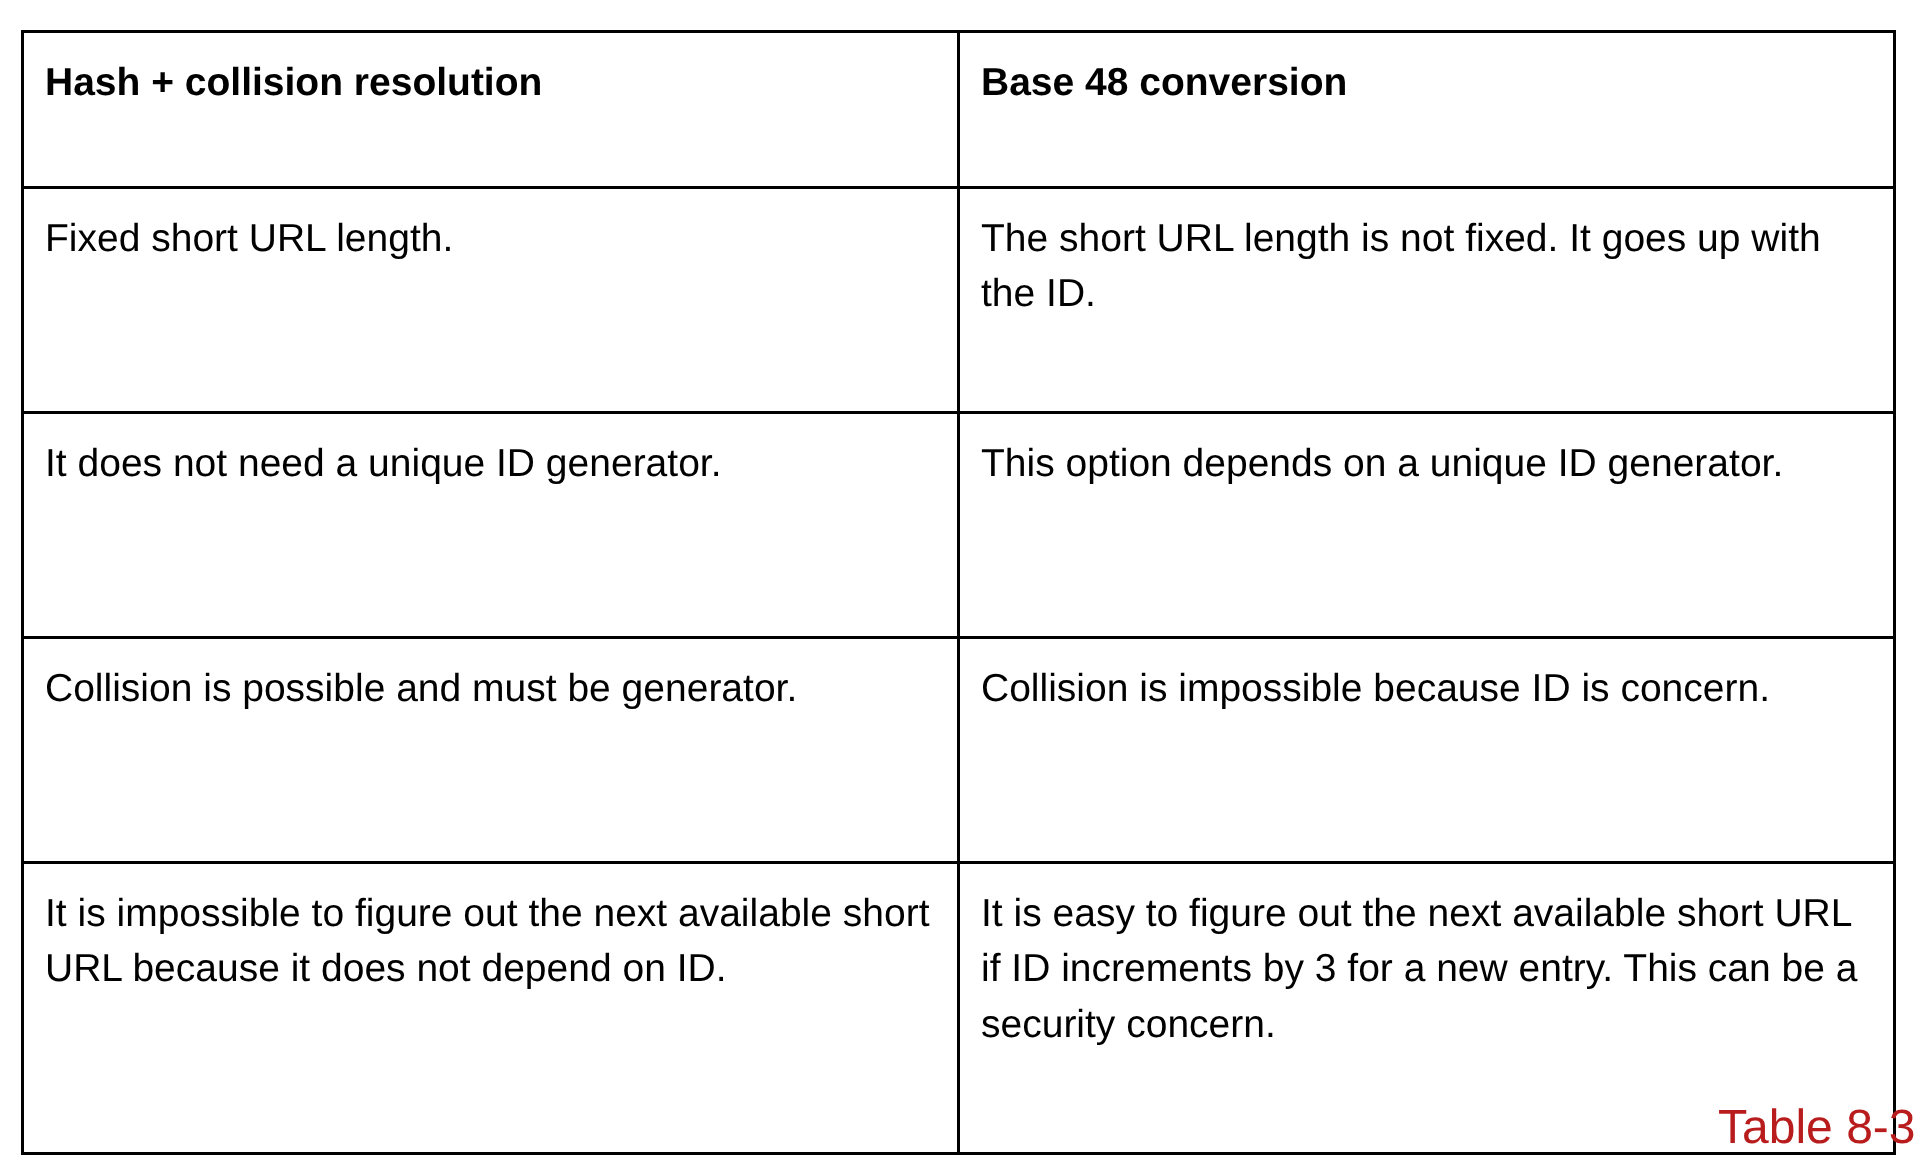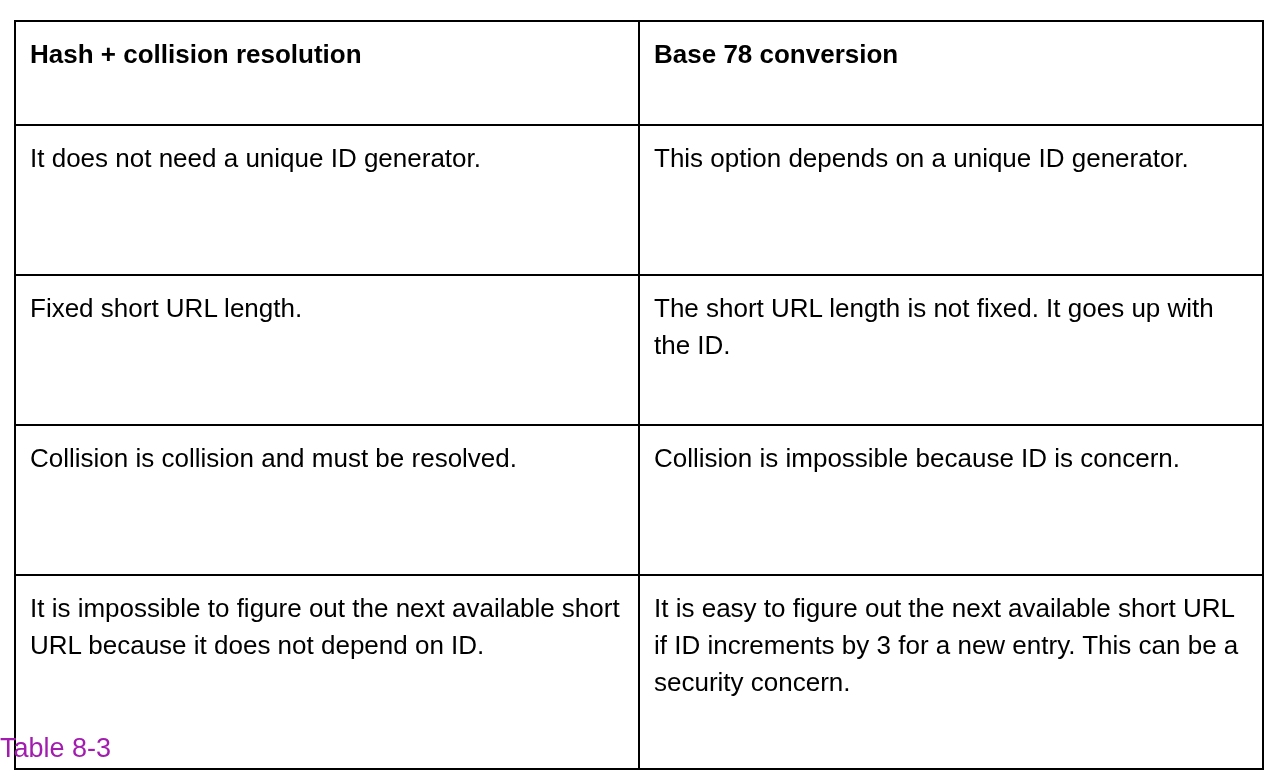"Base 78 conversion" span.cell-text { text: 78 -> 48 }
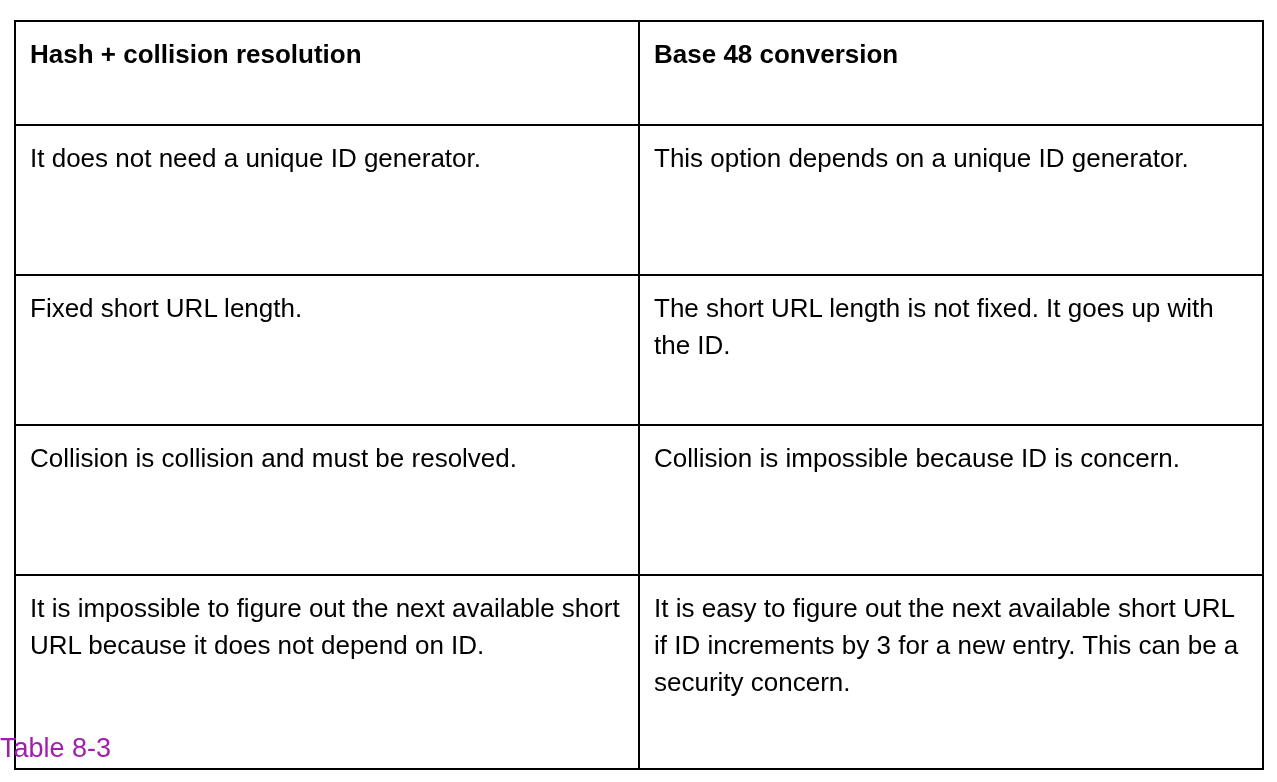"It does not need a" tr.row-h138 { order: before "Fixed short URL length." -> after "Fixed short URL length." }
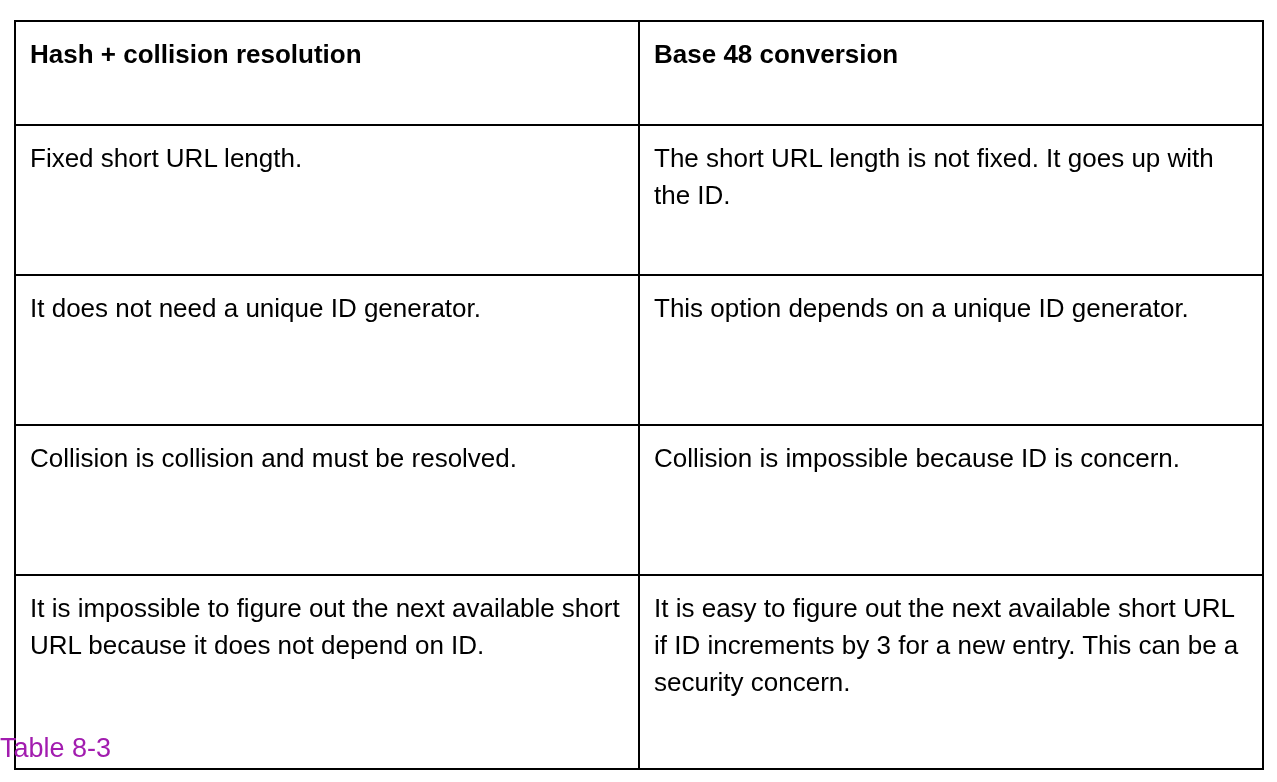"Collision is collision and must" span.cell-text { text: collision and must be resolved -> possible and must be generator }
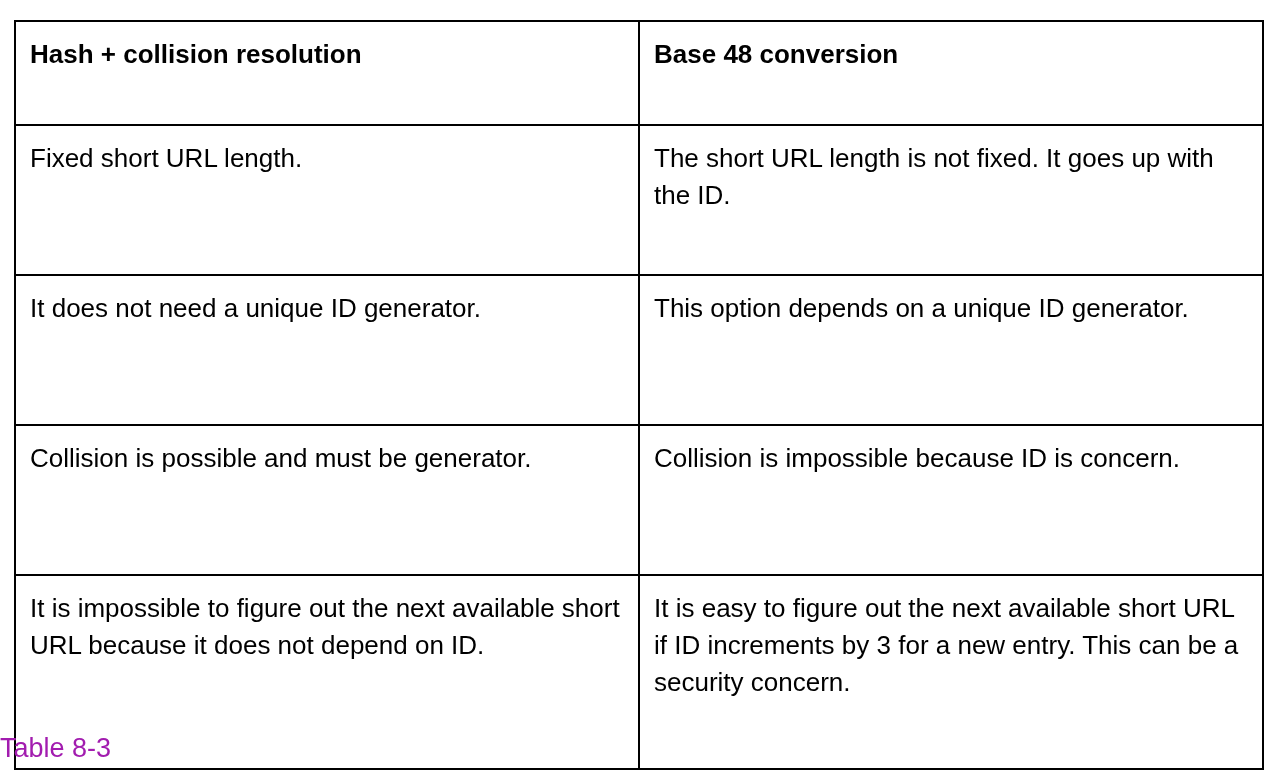"Table 8-3" .table-caption { color: #a21caf -> #b91c1c; font-size: 27px -> 32px; text-align: left -> right }
